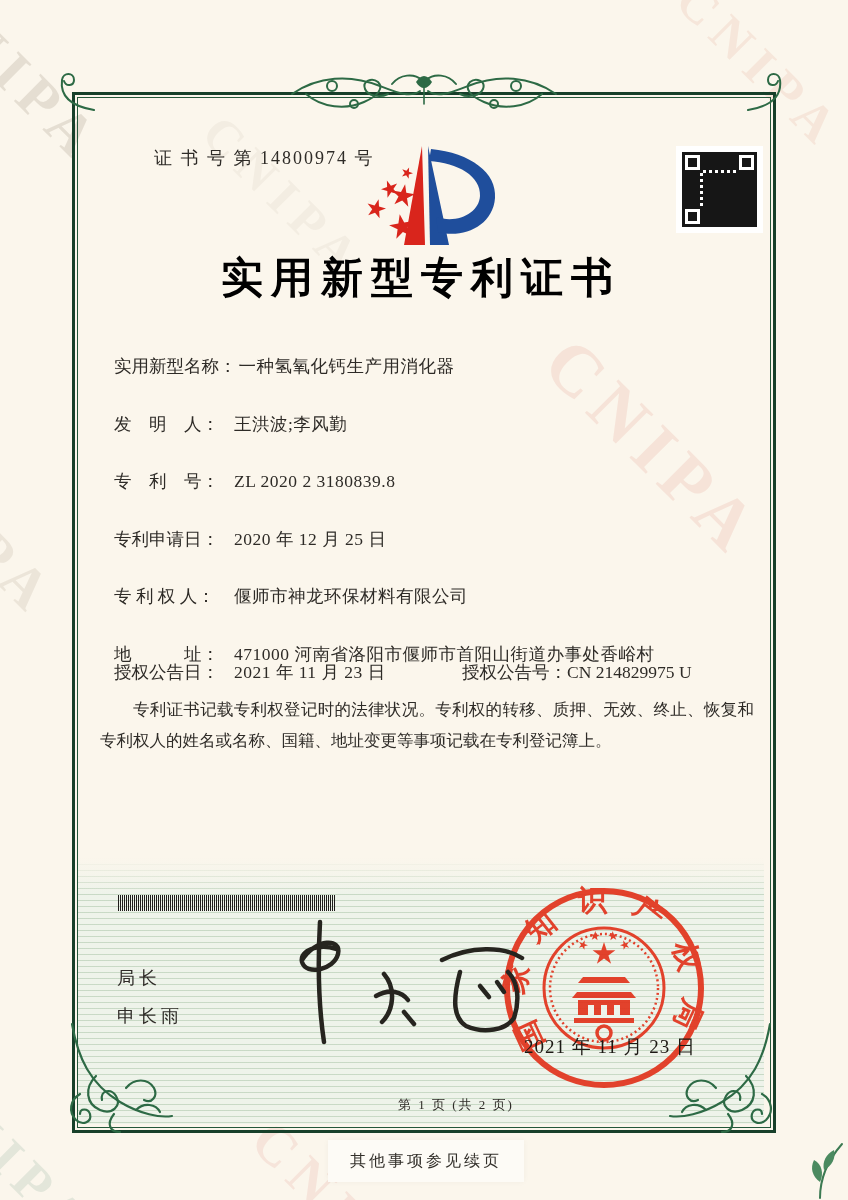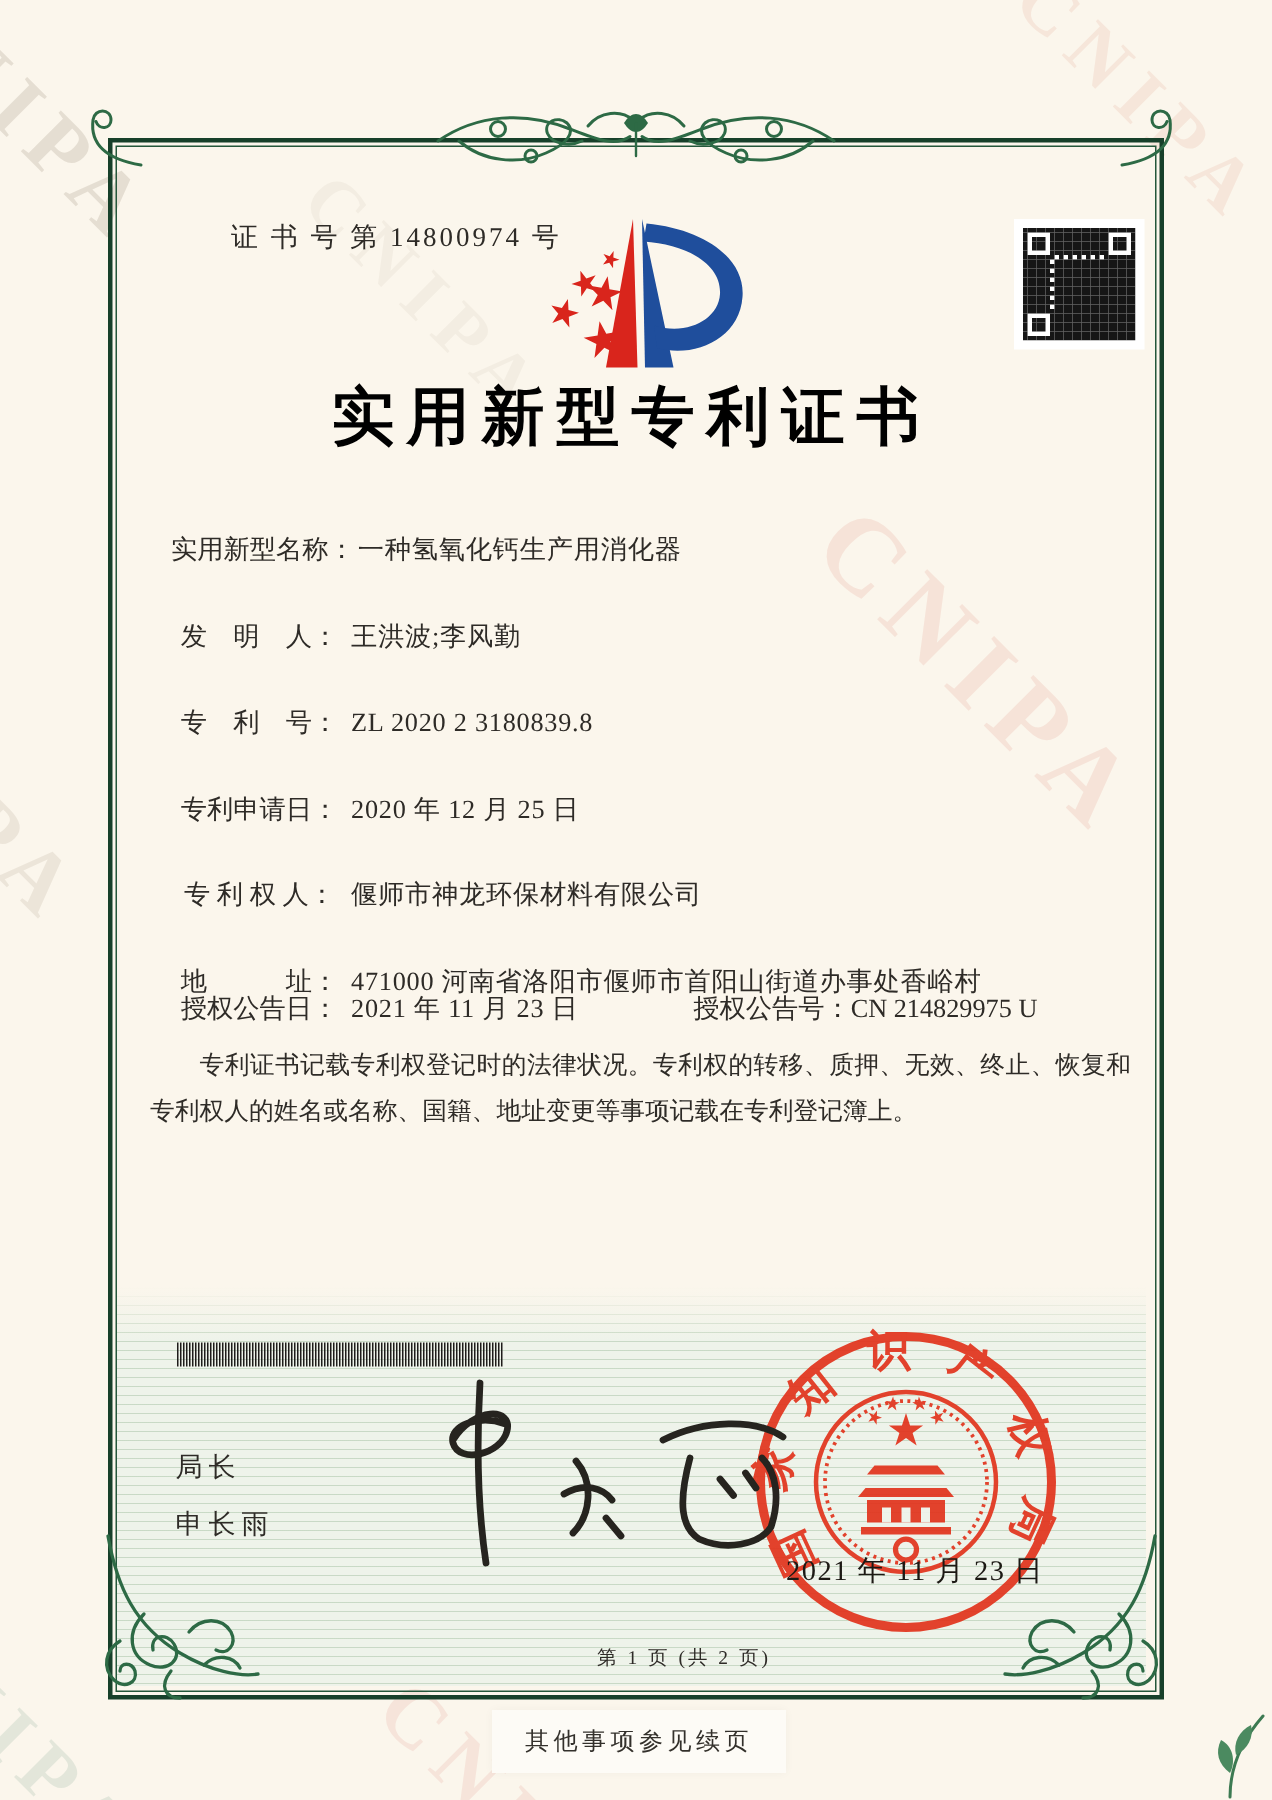"实用新型名称：" .f-label { text-align: center -> none }
